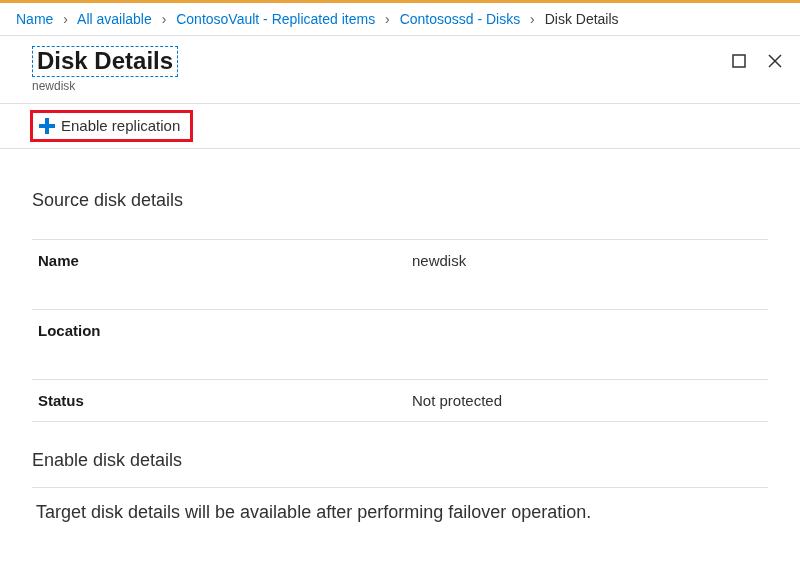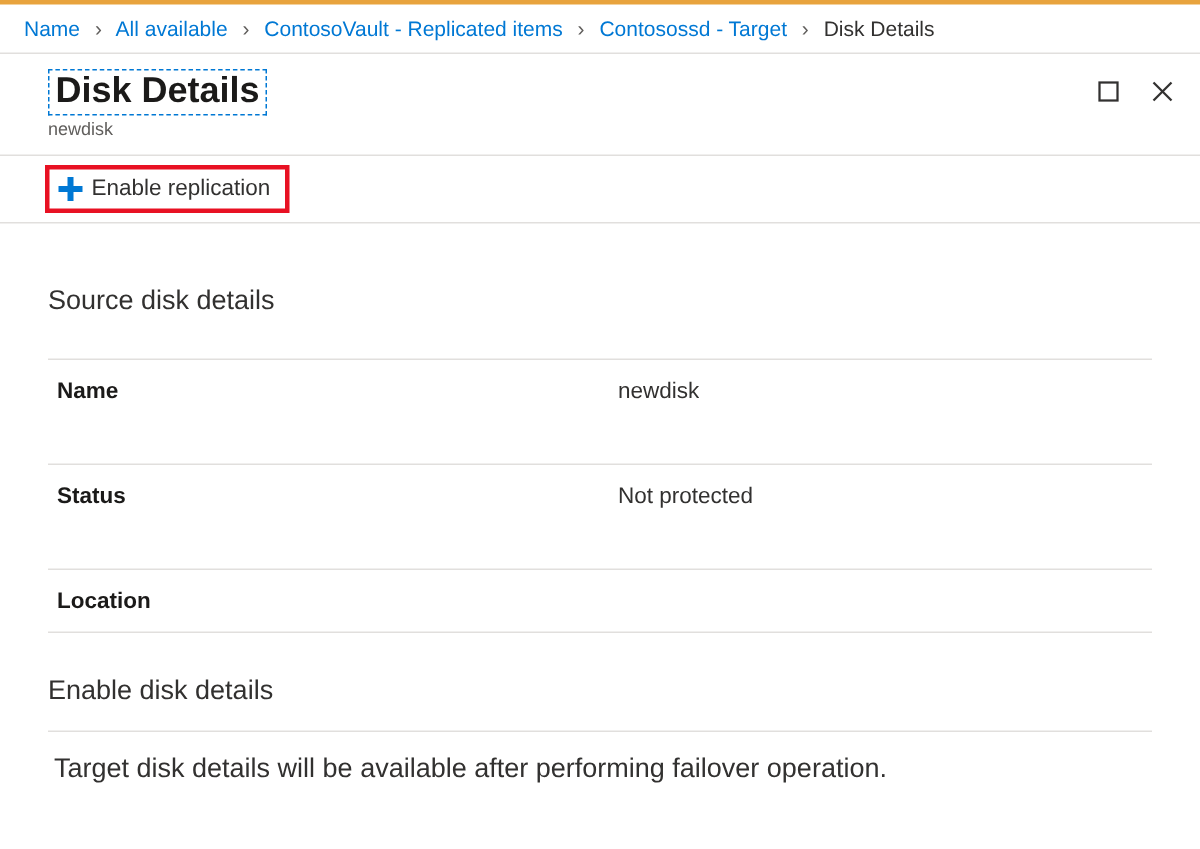"Contosossd - Target" a { text: Target -> Disks }
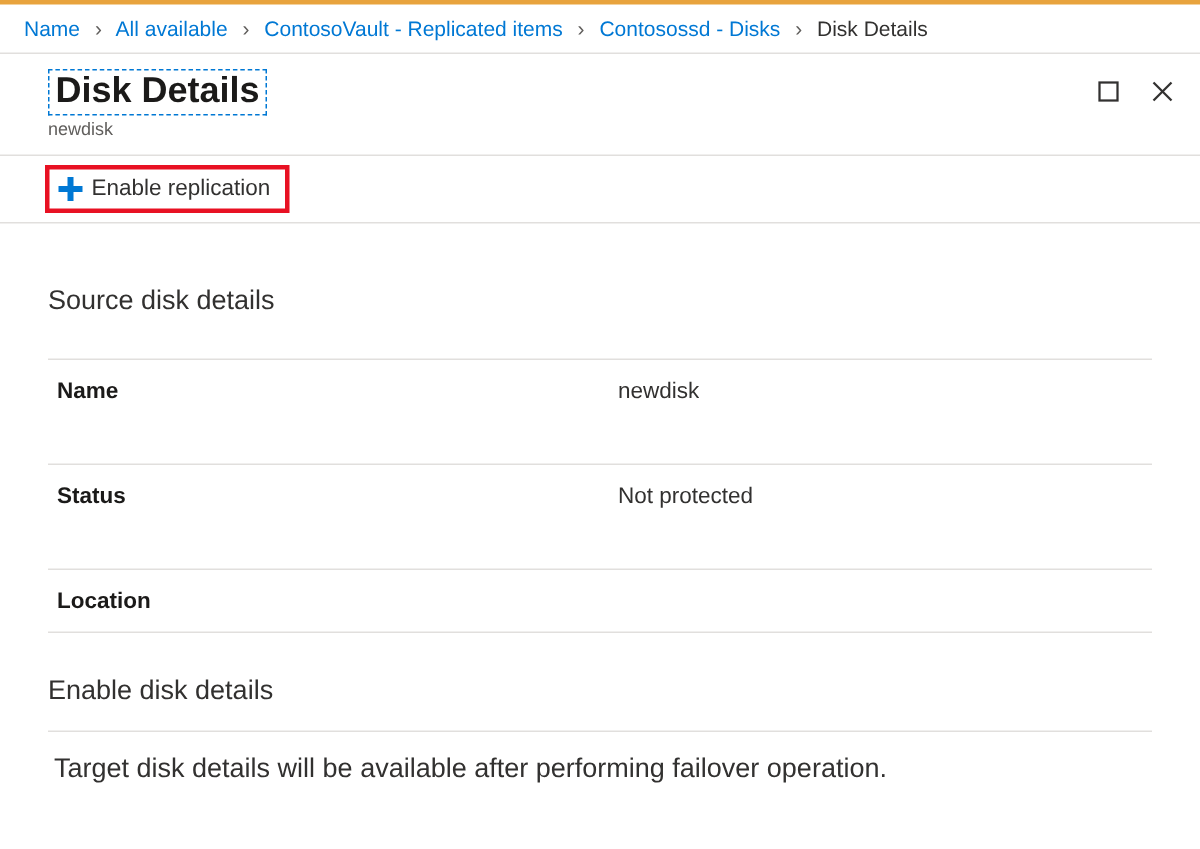"Status" div.prop-row { order: before "Location" -> after "Location" }
